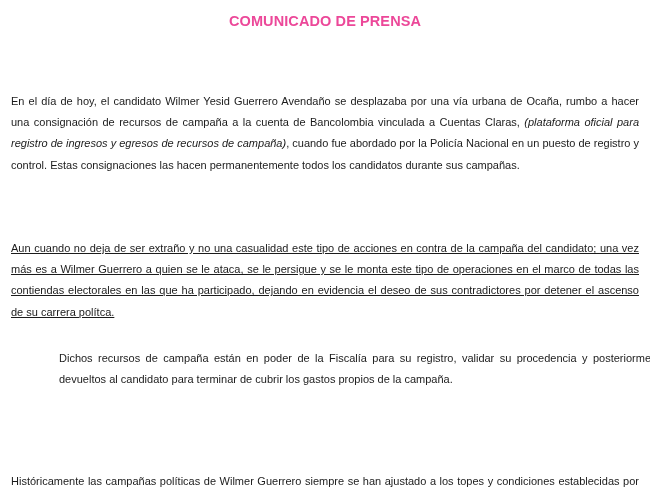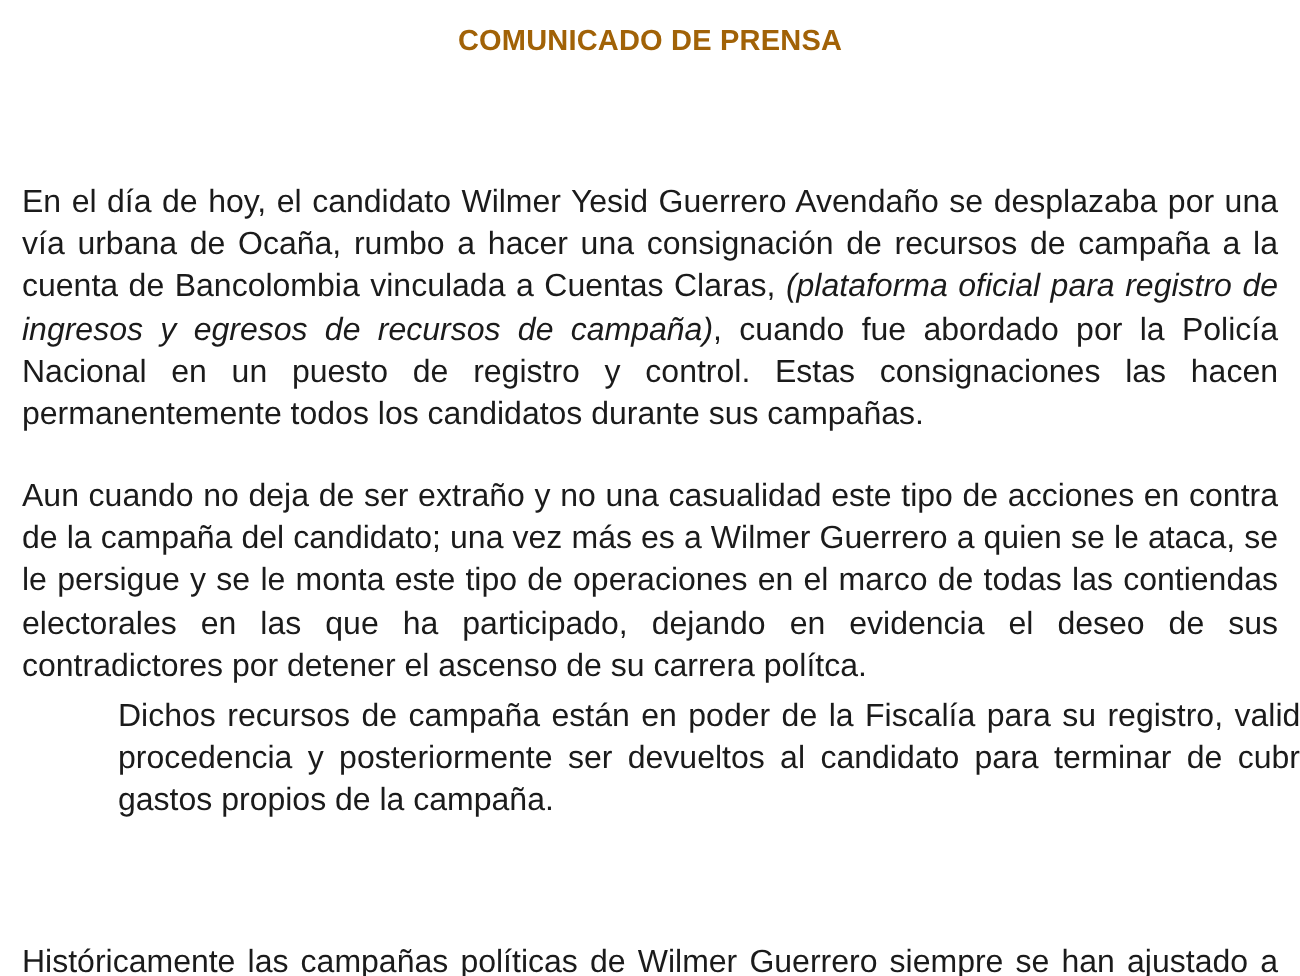"COMUNICADO DE PRENSA" .title { color: #a16207 -> #ec4899 }
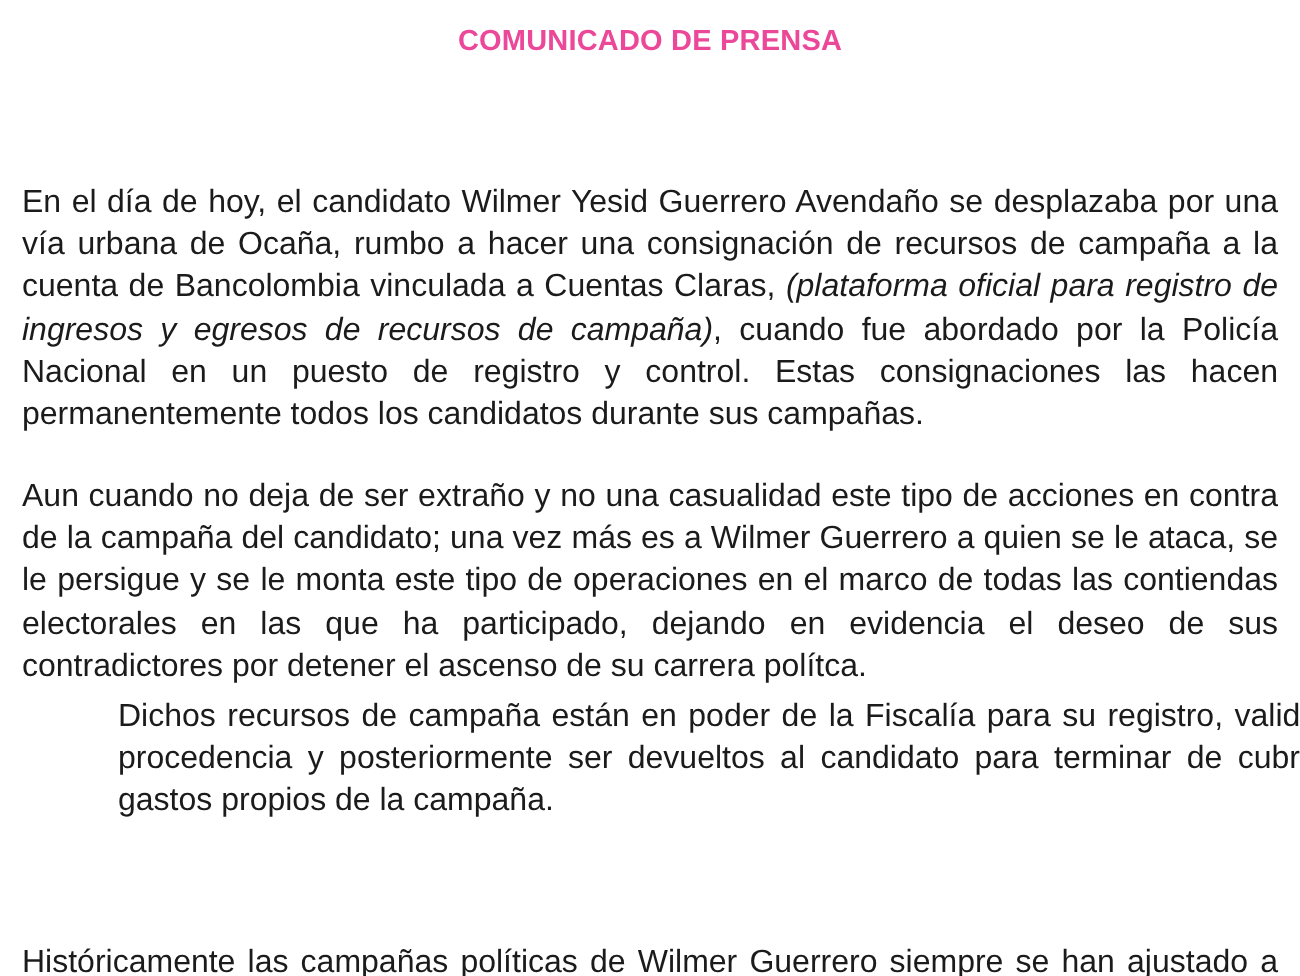"En el día de hoy," .para { font-size: 16px -> 11px }
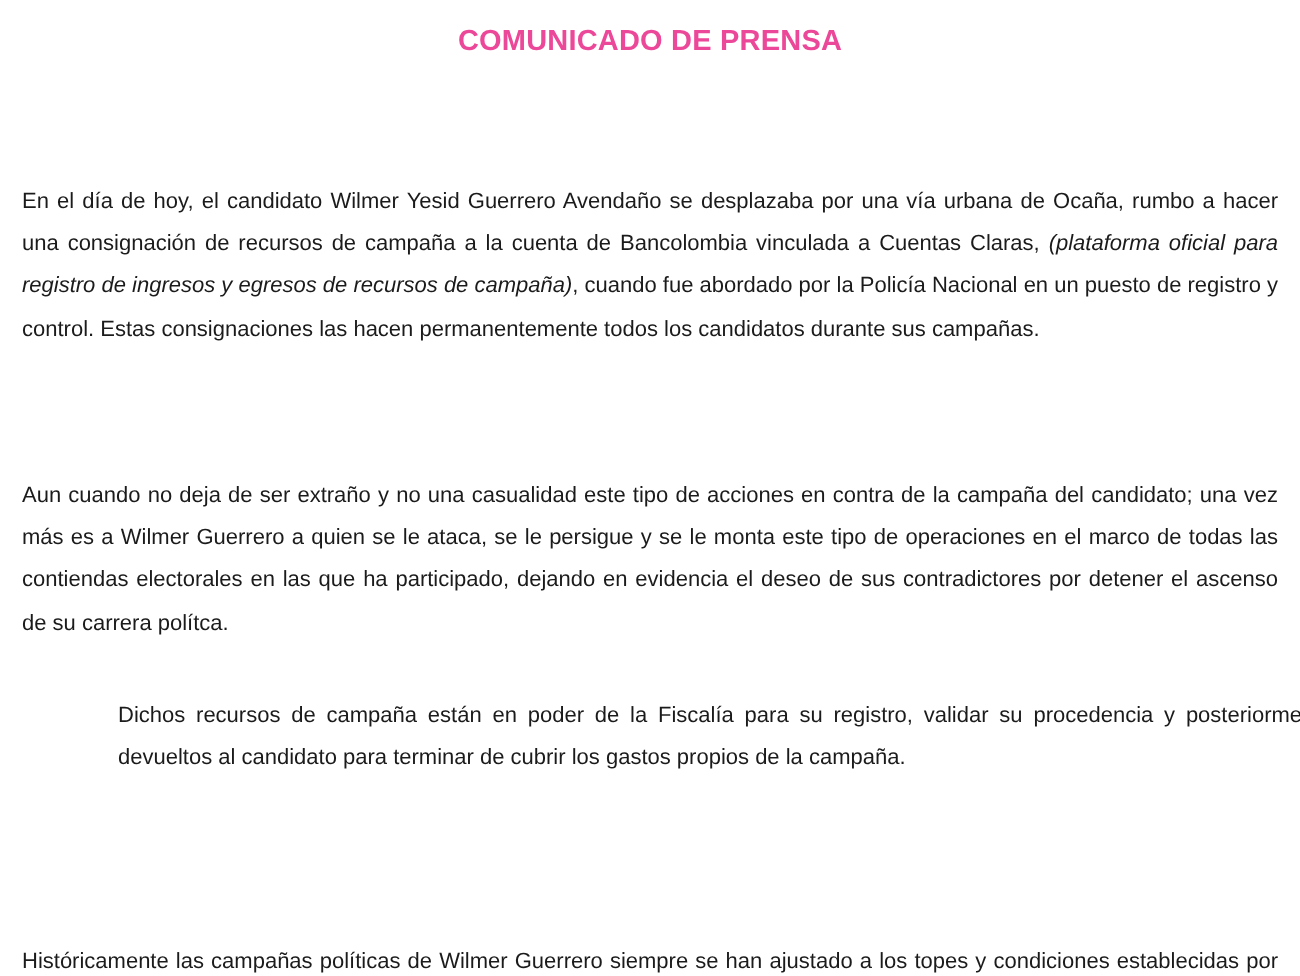"Aun cuando no deja de" #p2 { text-decoration: none -> underline }
